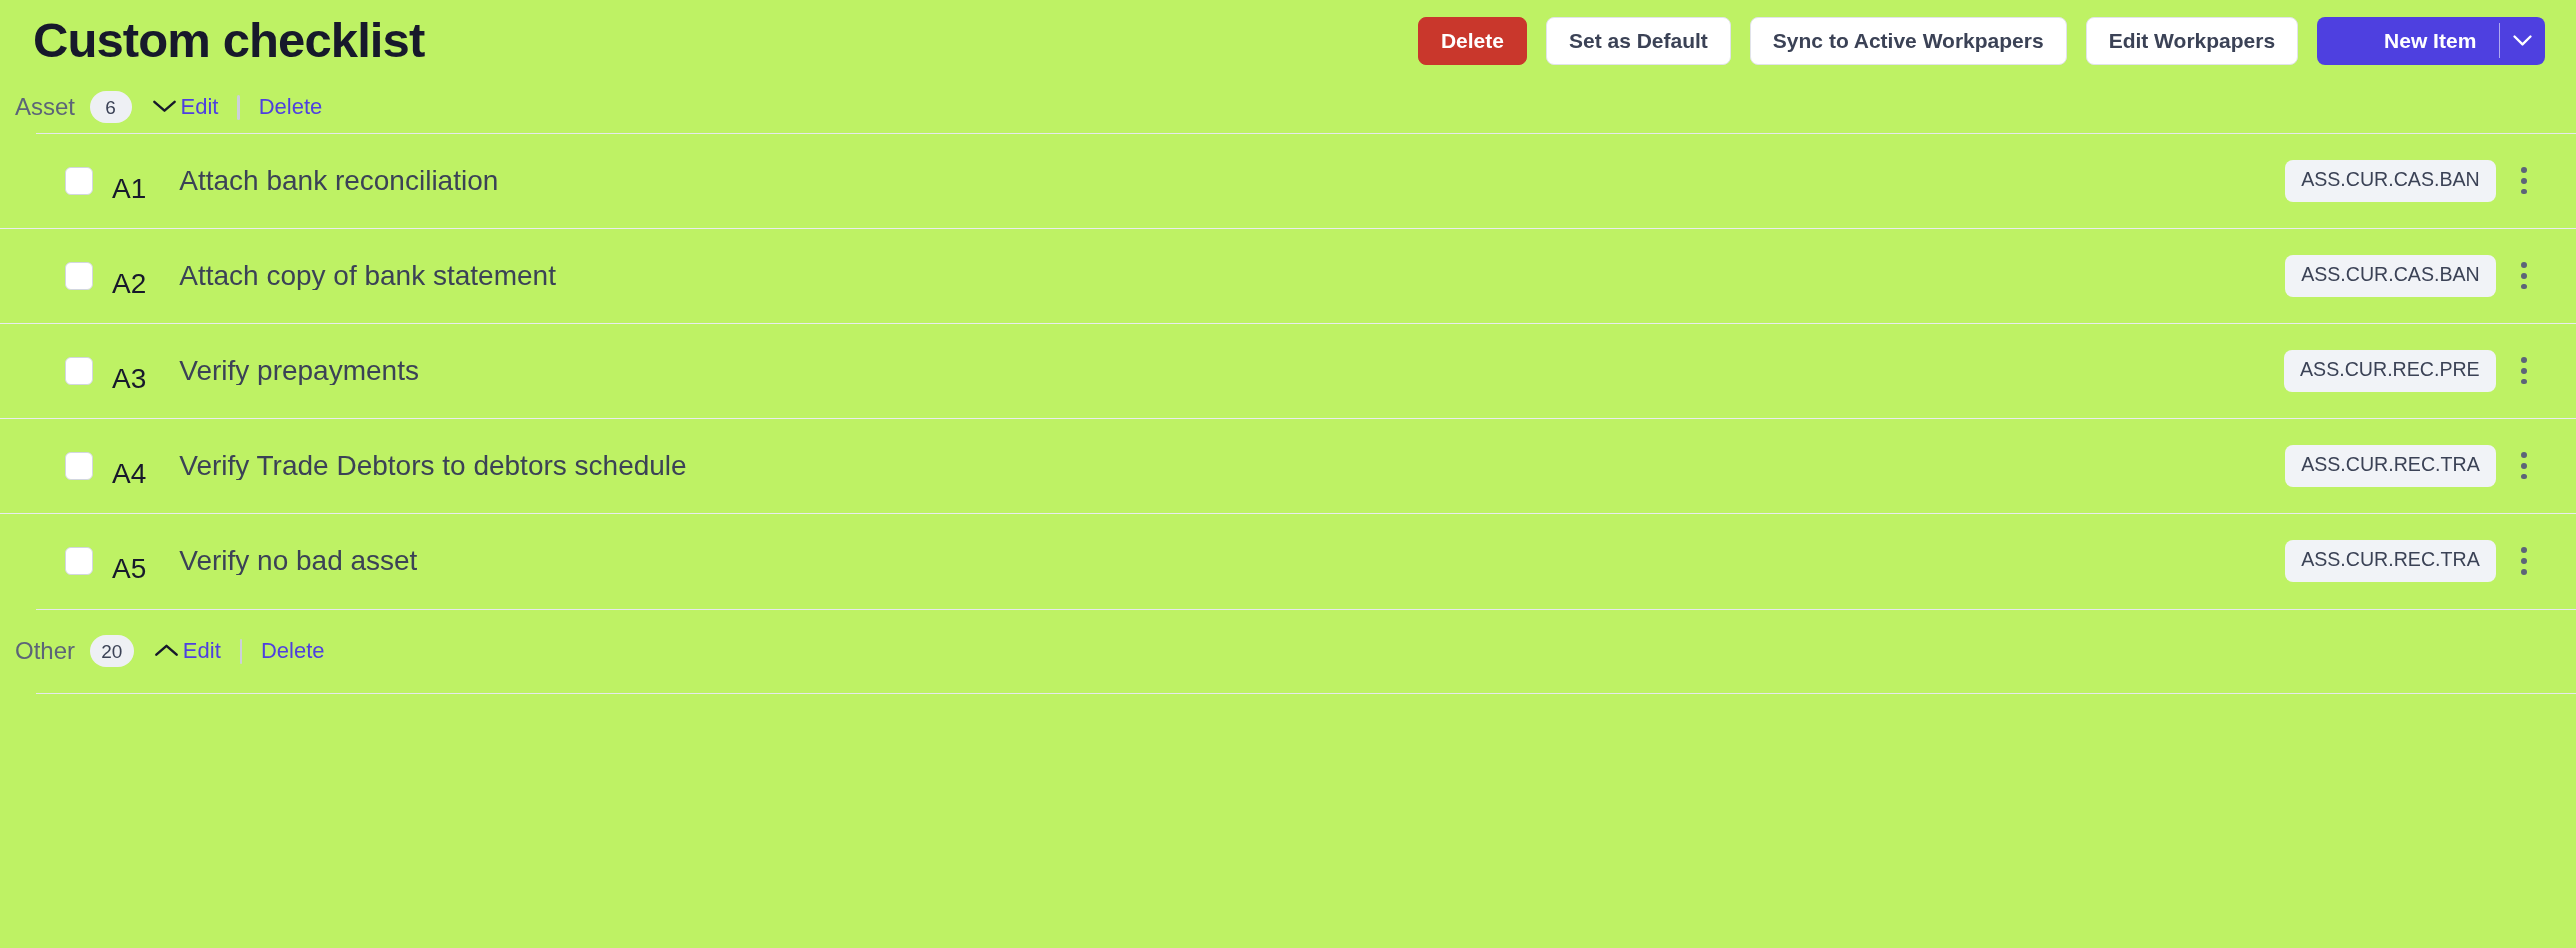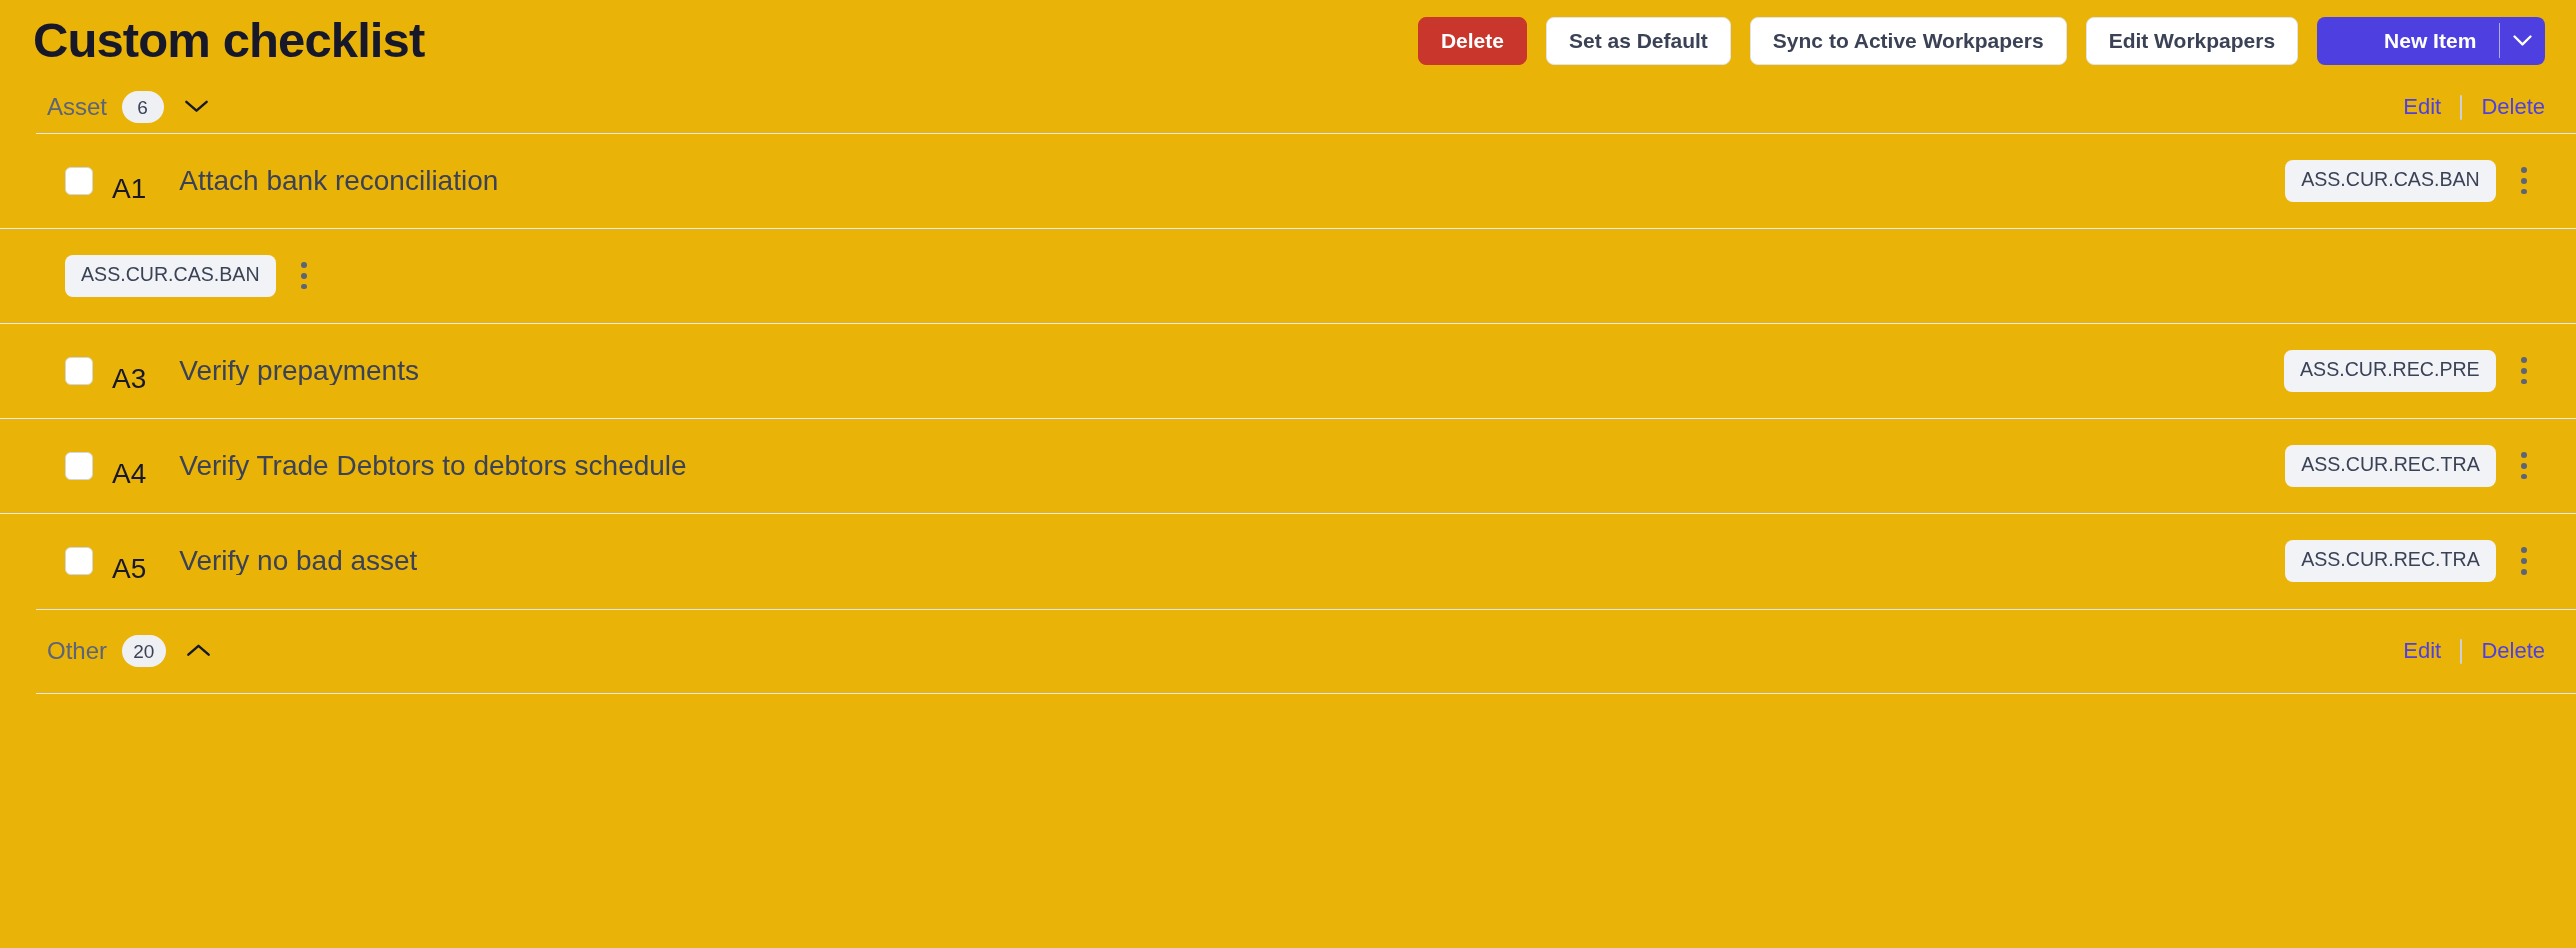"Custom checklist" .page { background: #eab308 -> #bef264 }
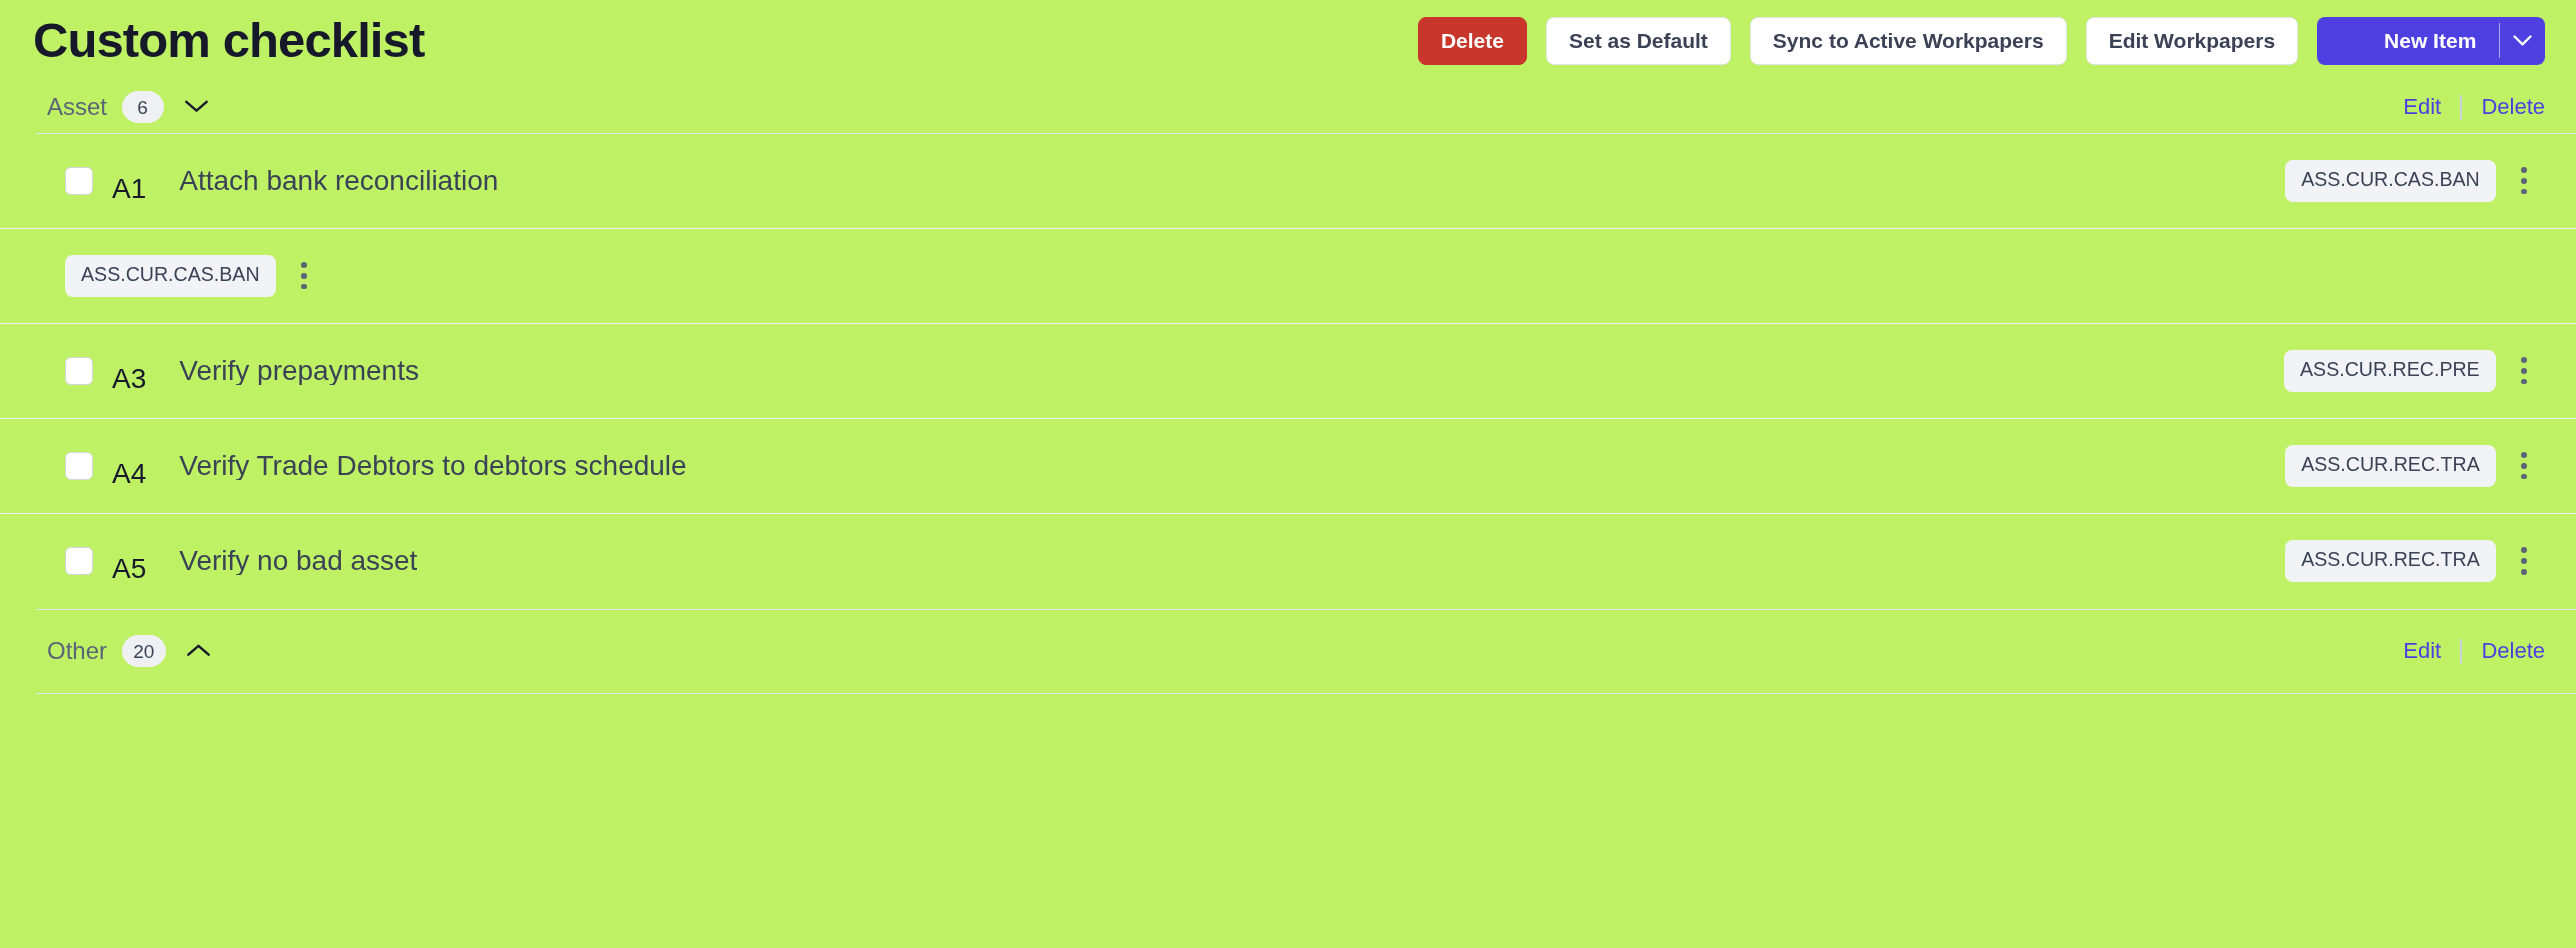"Asset" .section-head { justify-content: space-between -> none; padding-left: 47px -> 15px }
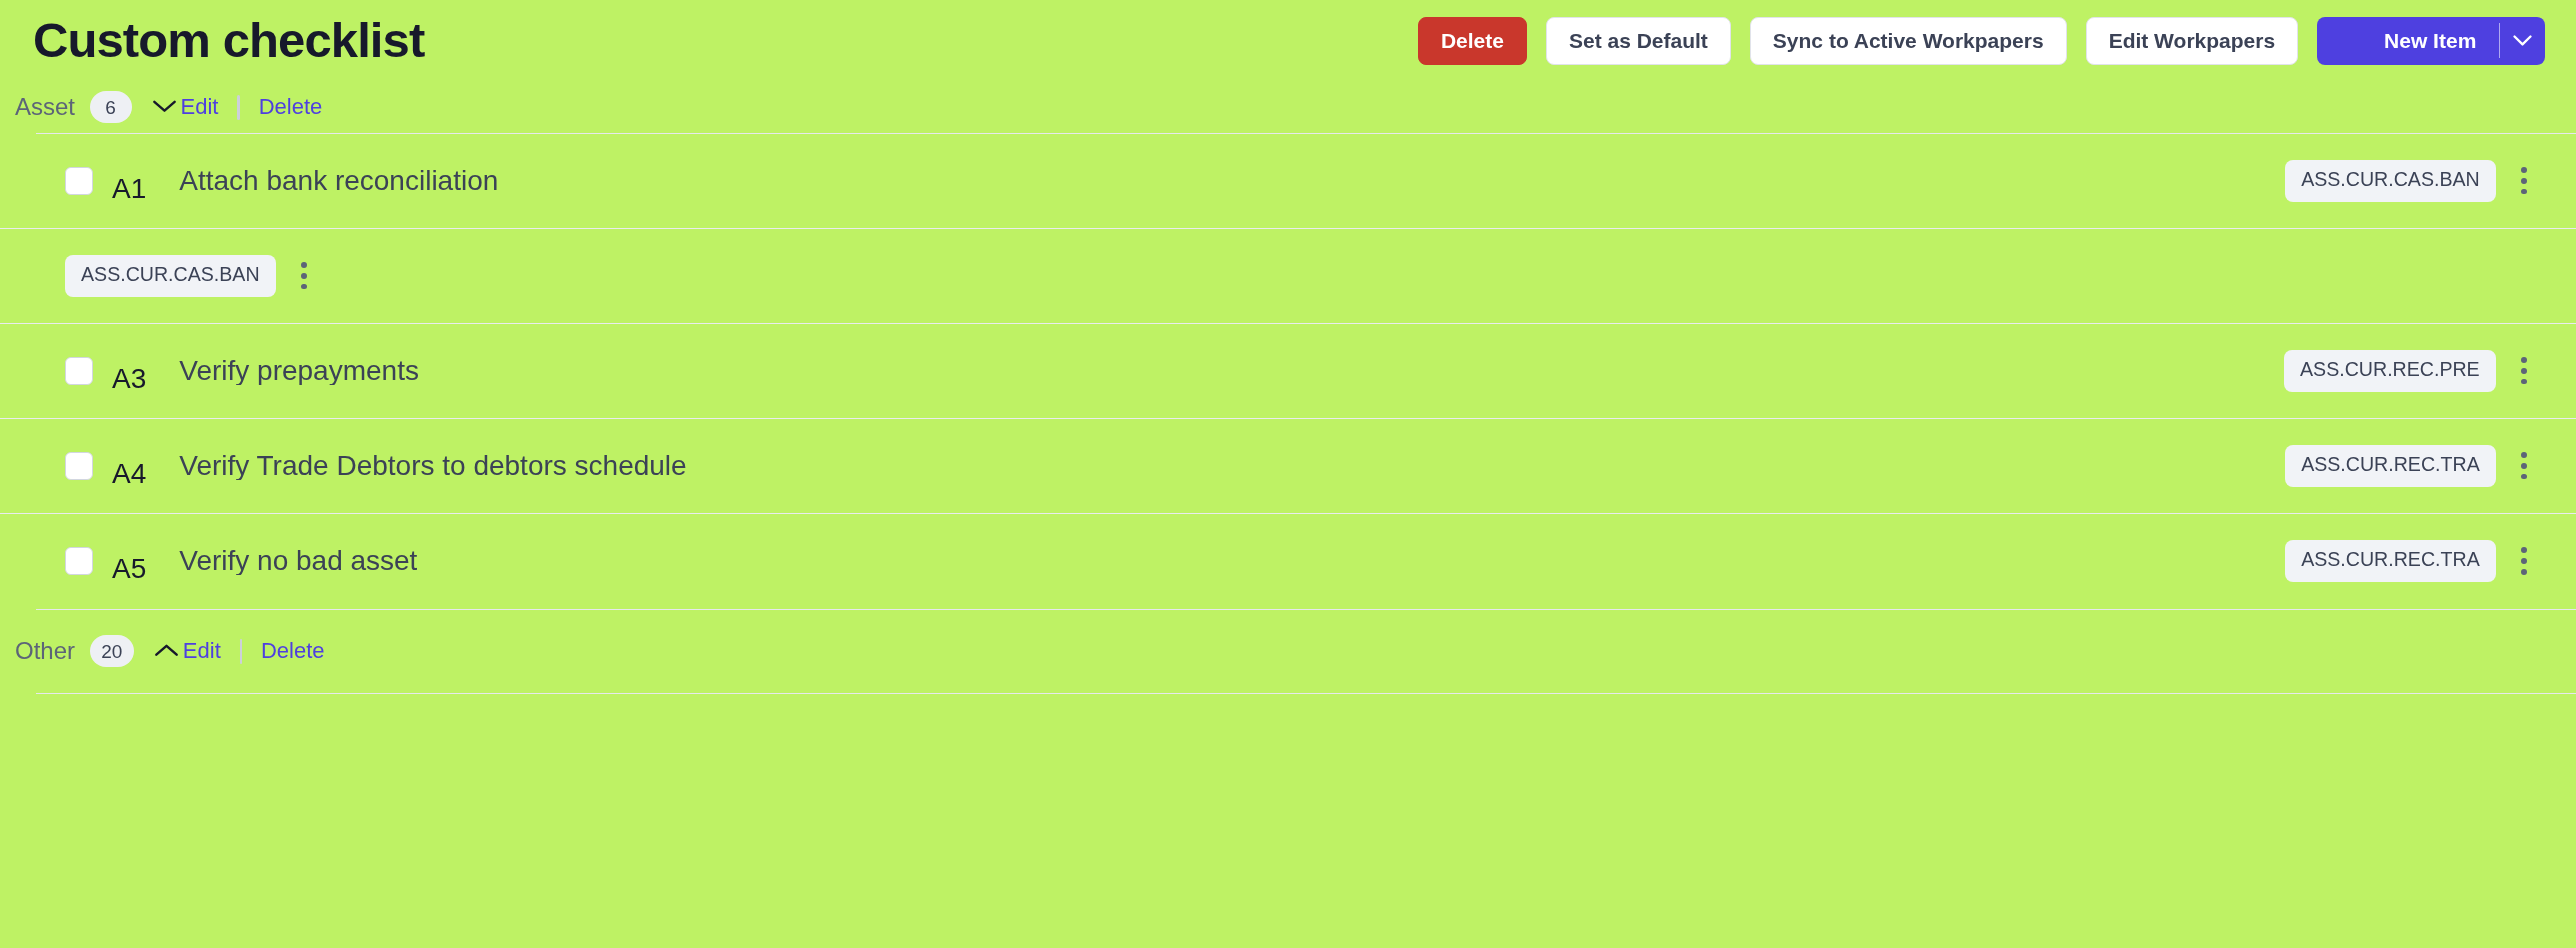"A2" div.row-left { html: none -> <div> <span></span> <span>A2</span> <span>Attach copy of bank statement</span> </div> }
